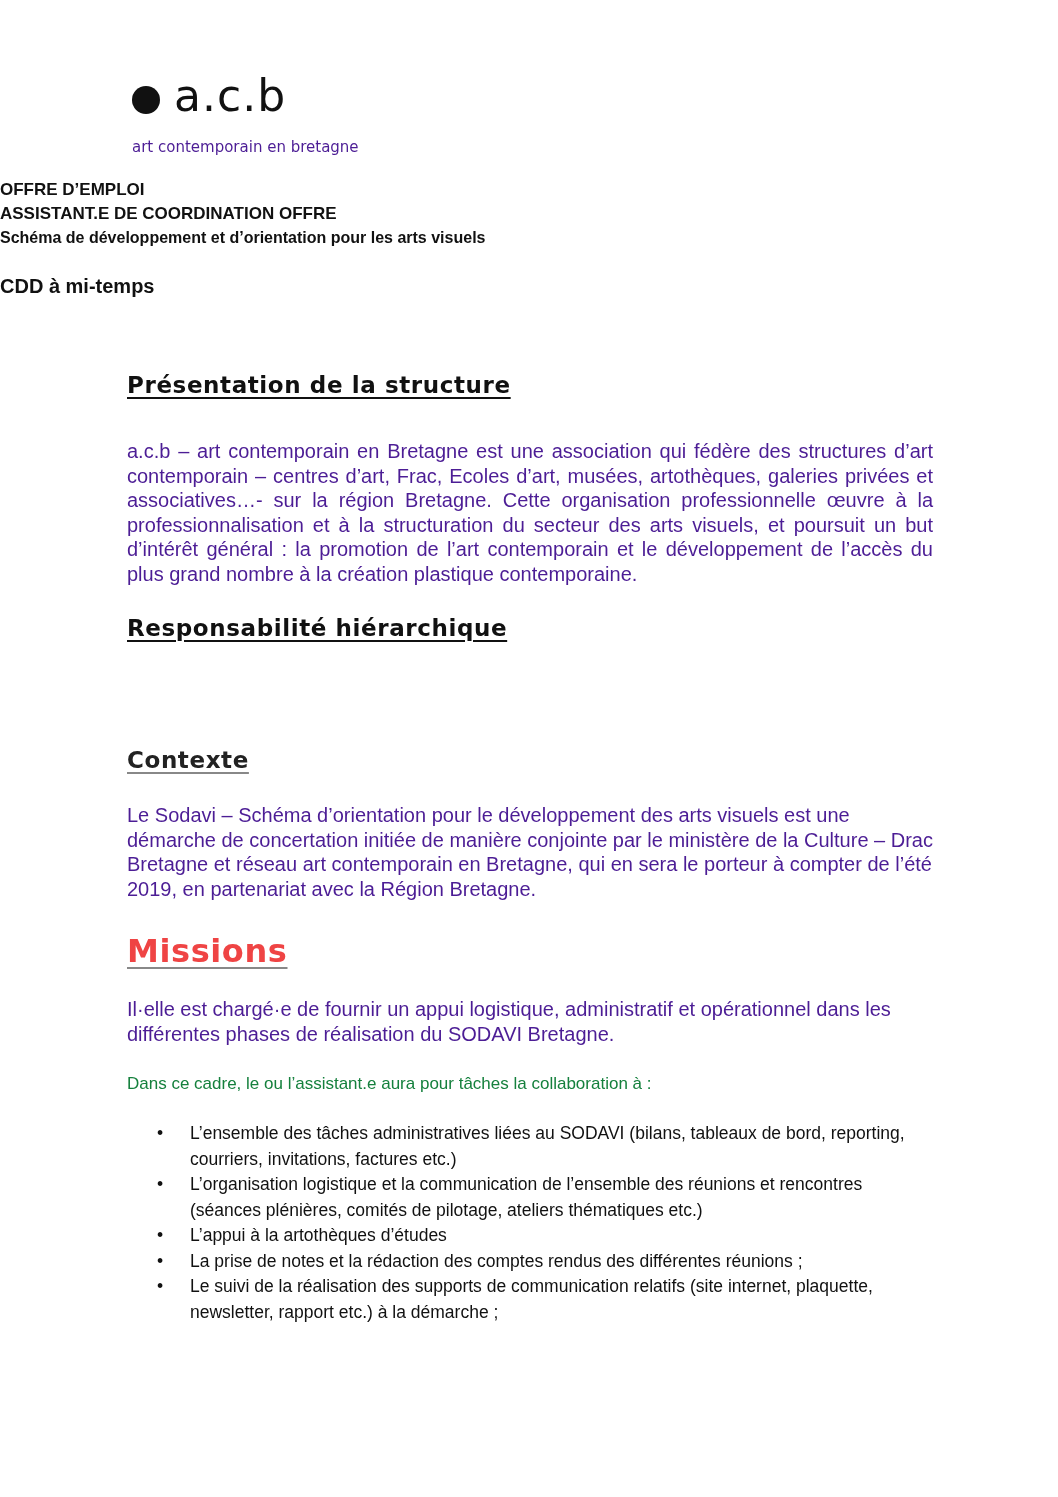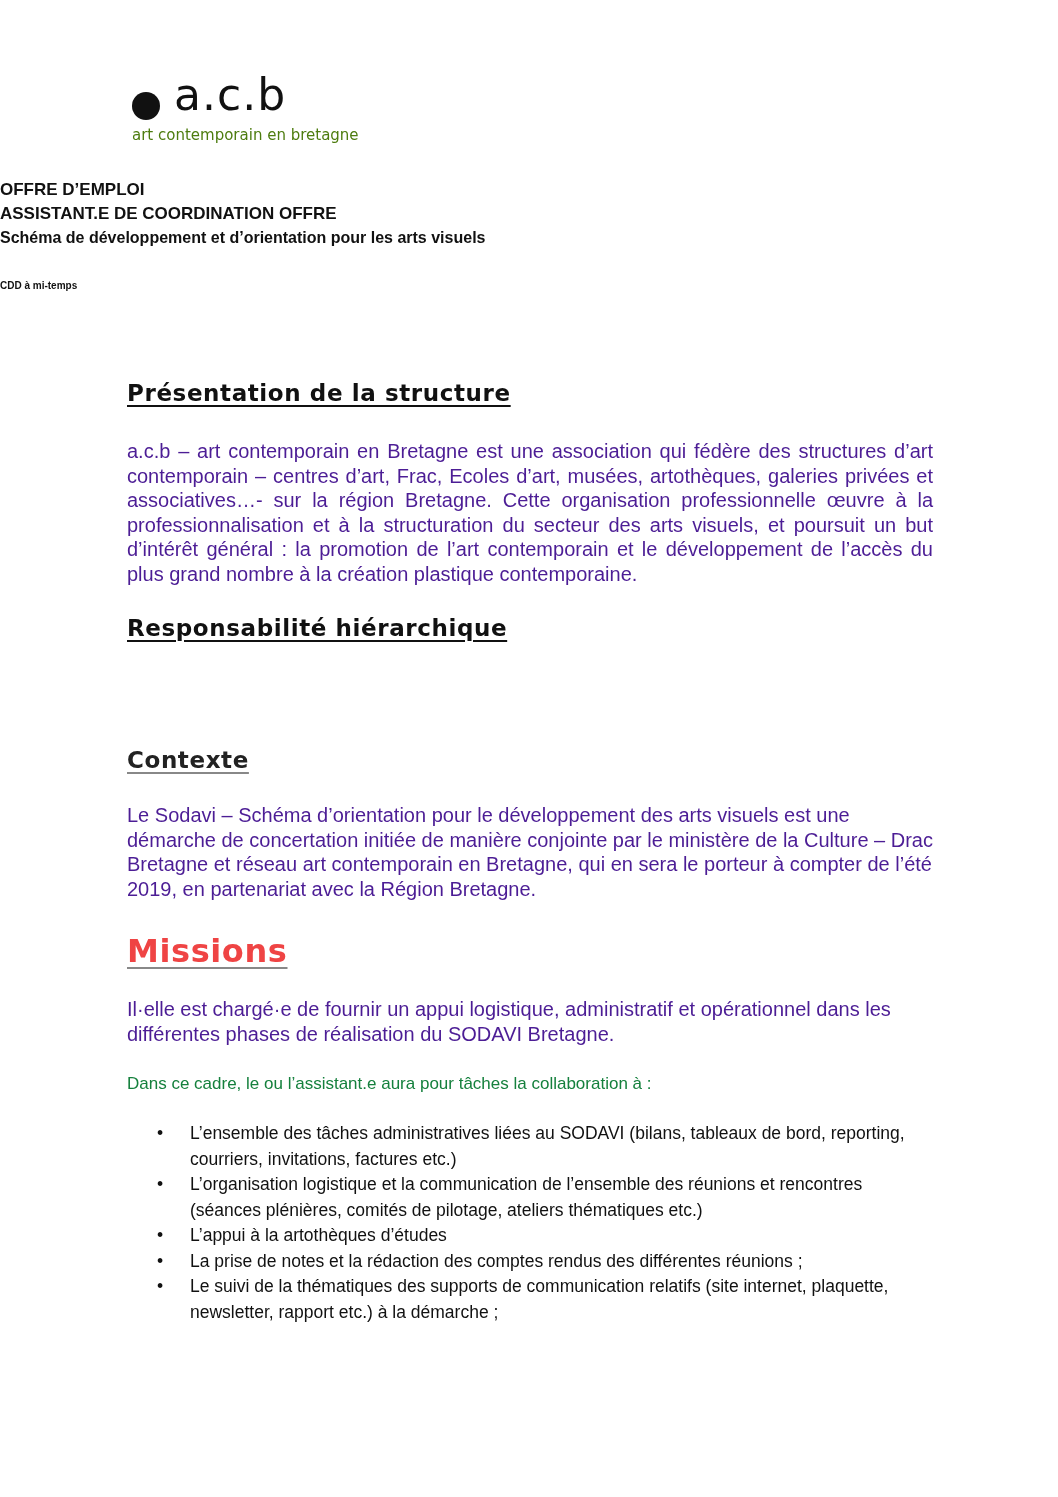"a.c.b" .logo-main { align-items: flex-end -> center }
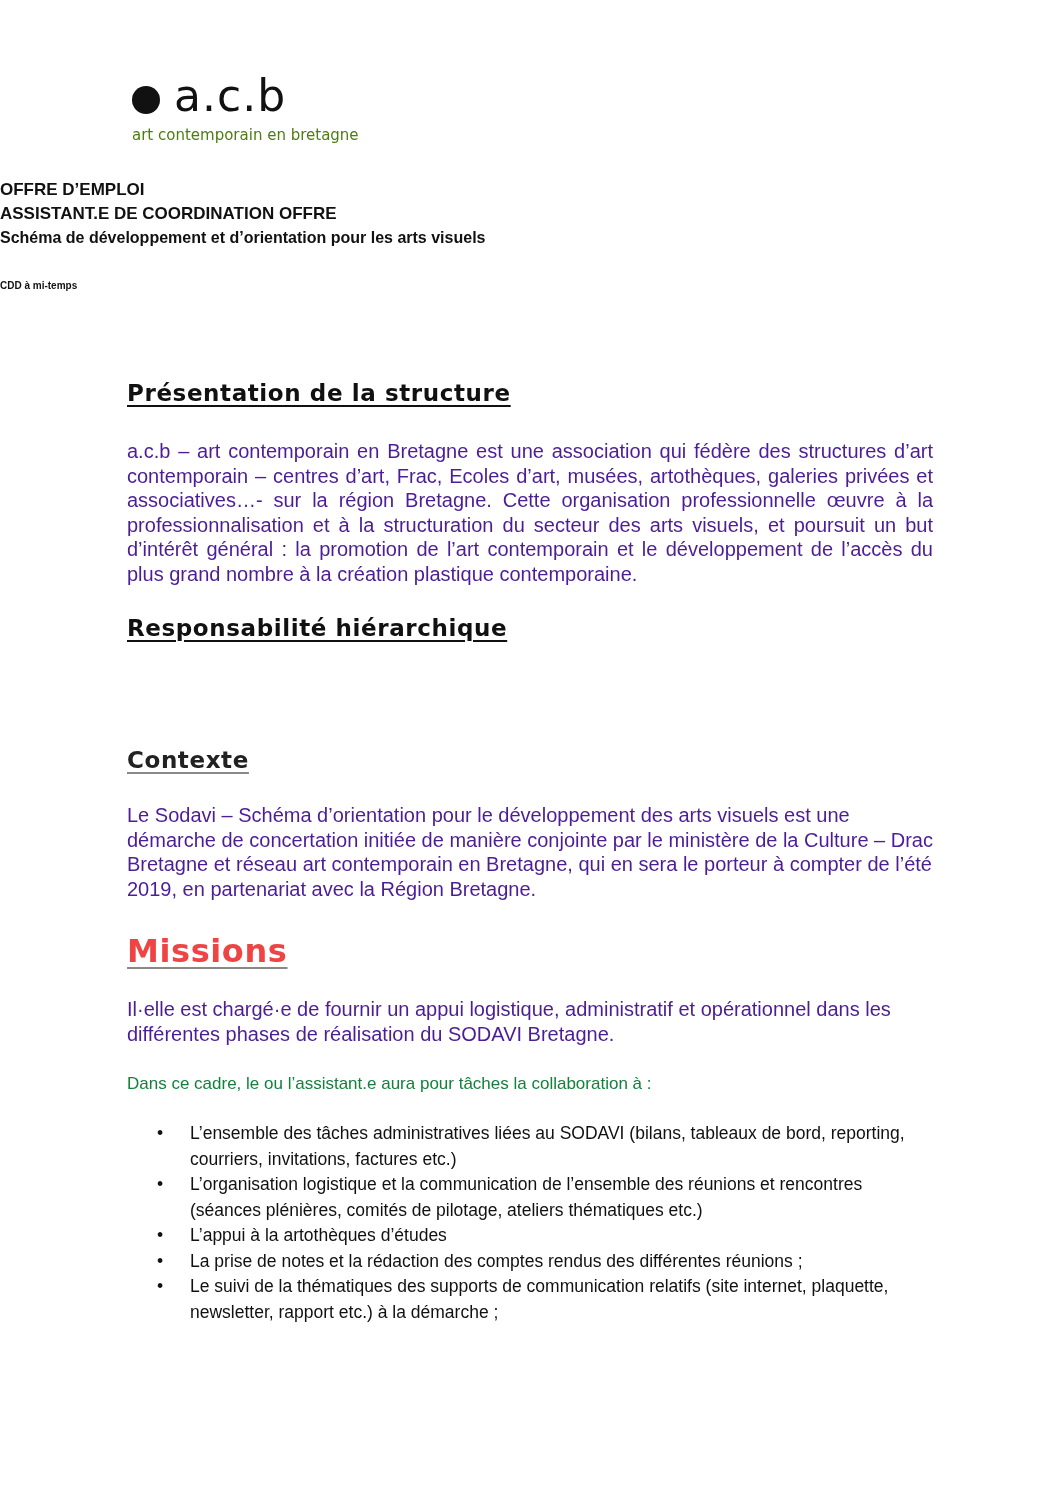"art contemporain en bretagne" .logo-sub { color: #4d7c0f -> #4c1d95; margin-top: 6px -> 18px }
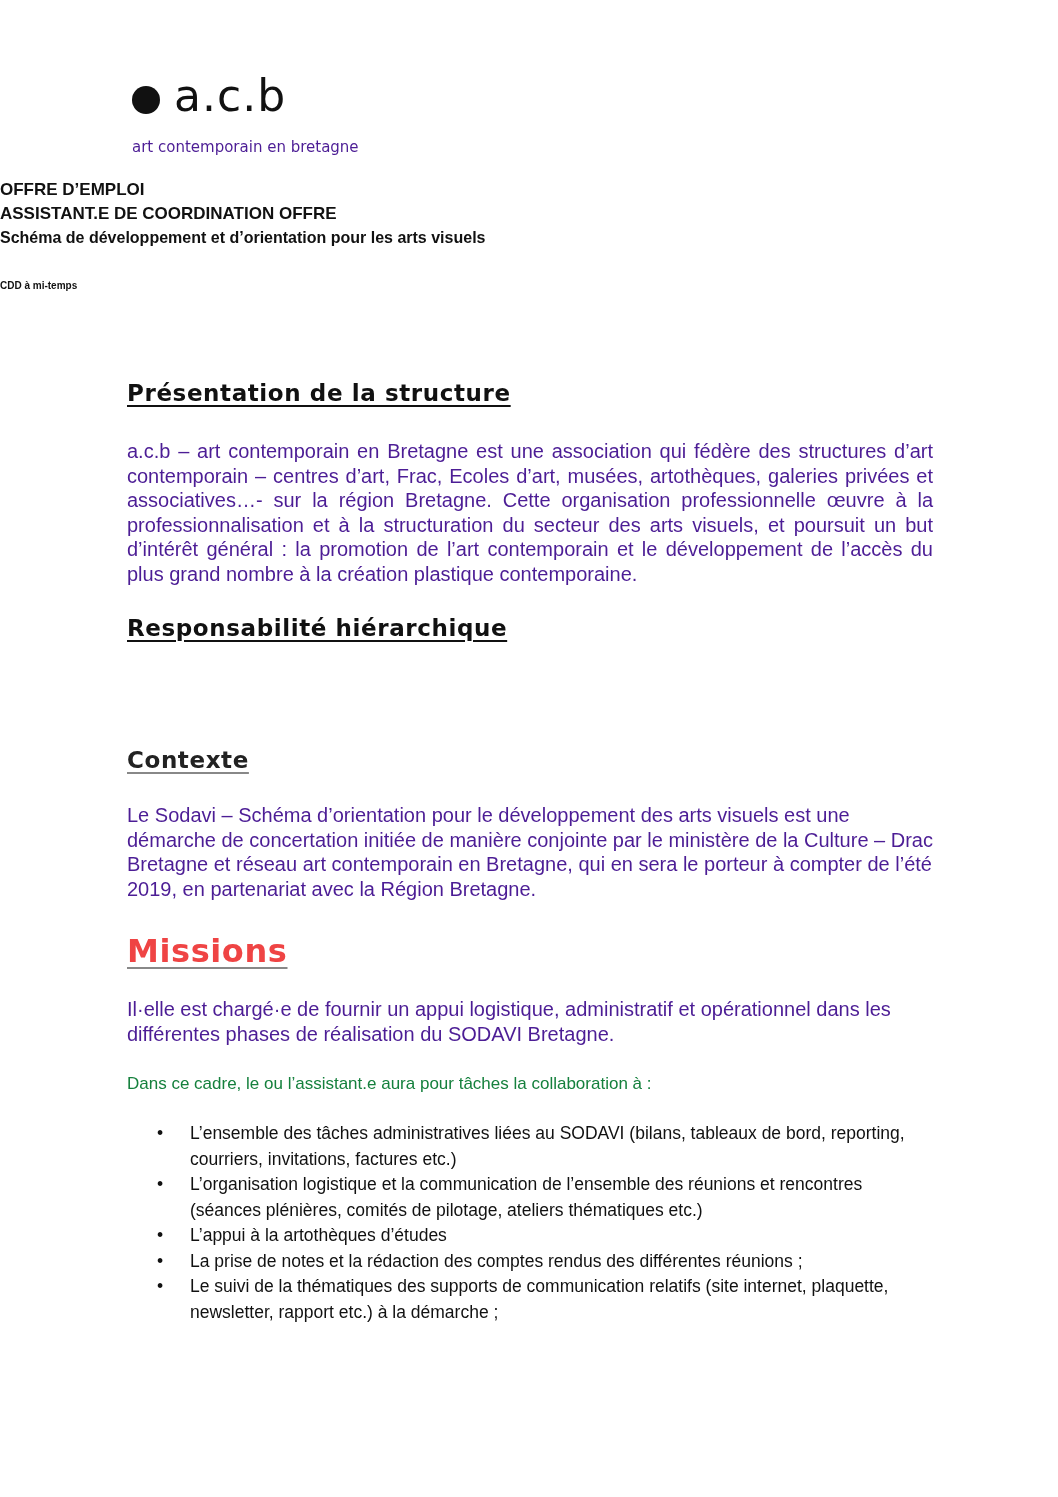"CDD à mi-temps" .title-block .t4 { font-size: 10px -> 20px }
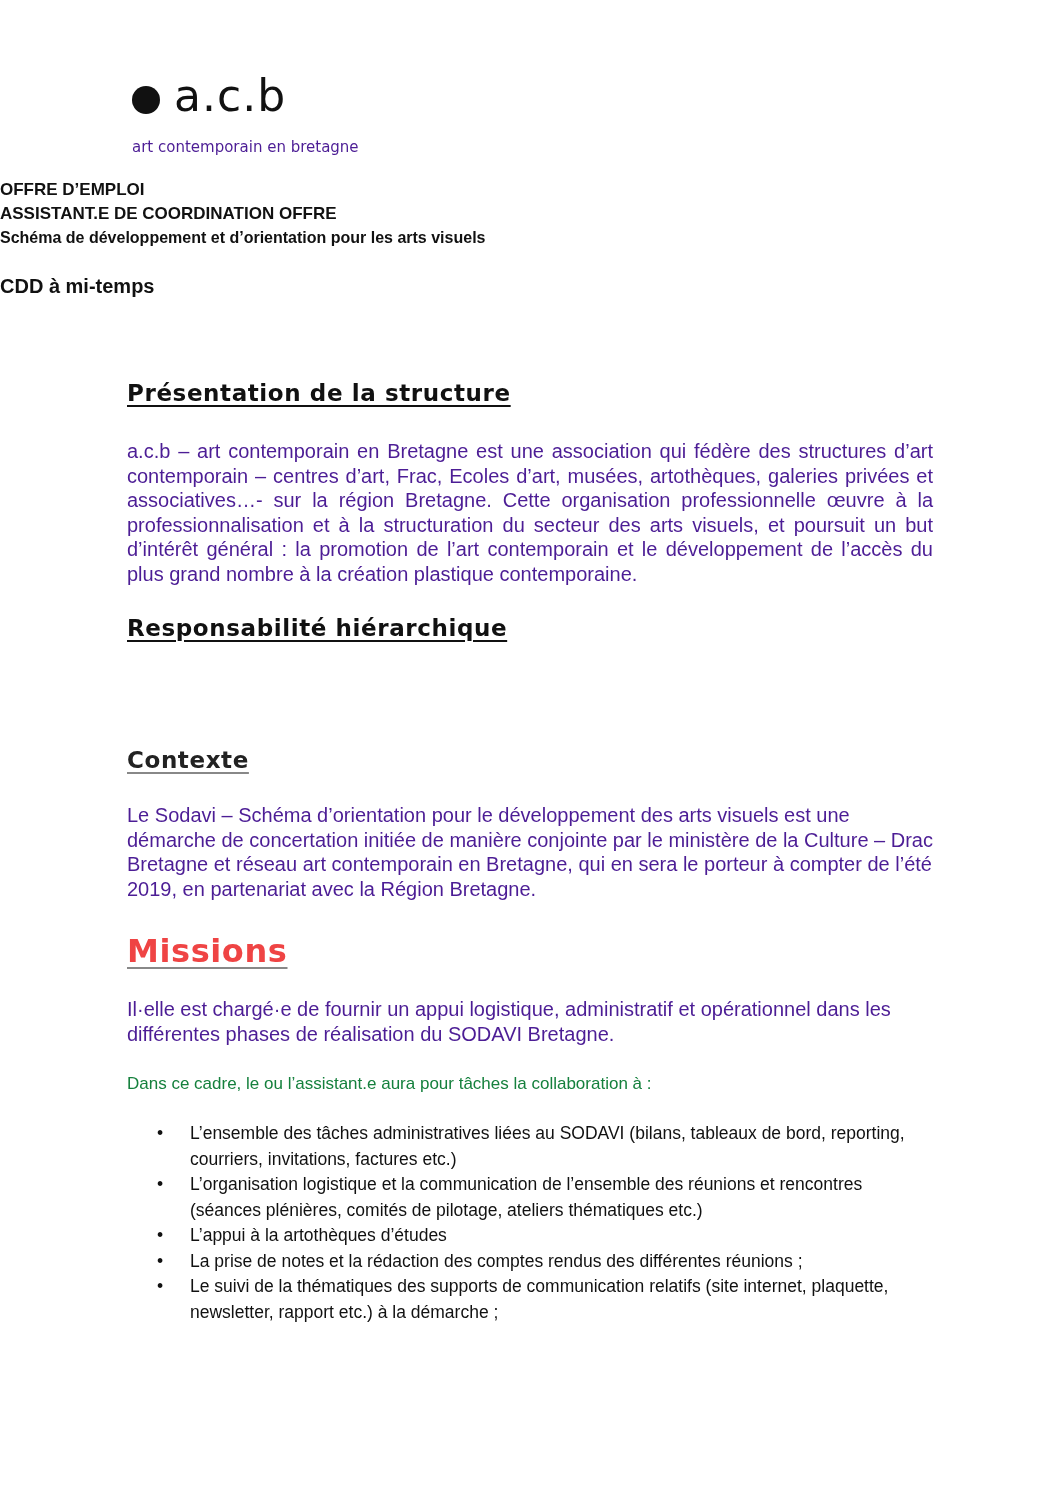"Présentation de la structure" div.h2 { top: 380px -> 372px }
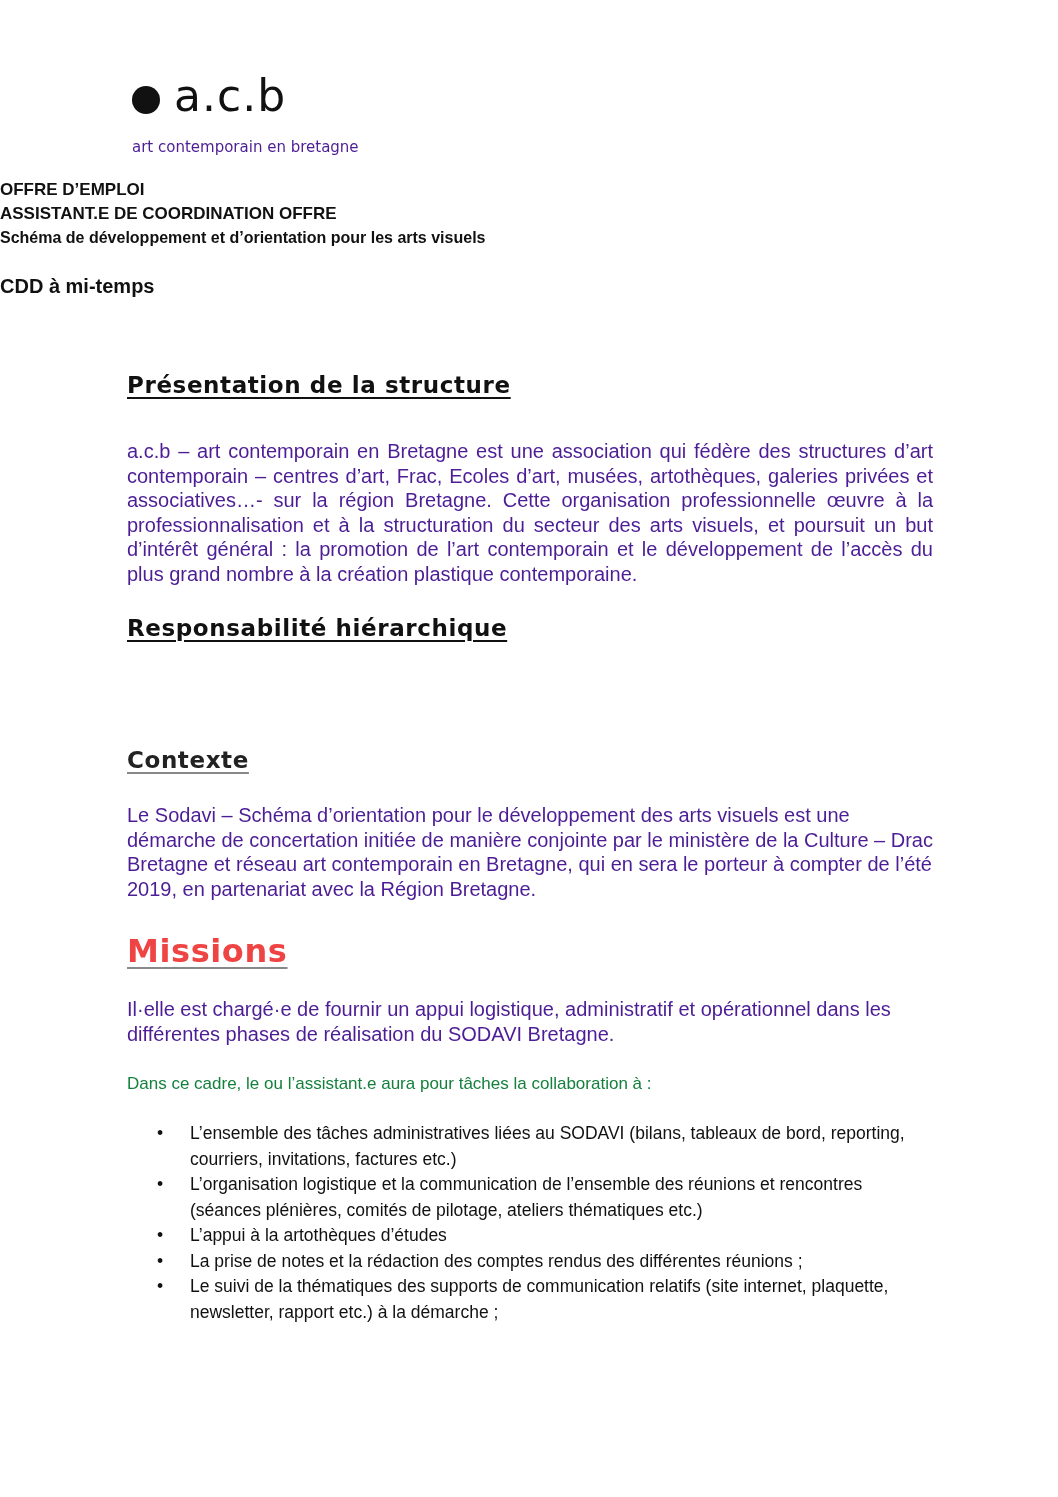"Le suivi de la thématiques" span { text: thématiques -> réalisation }
